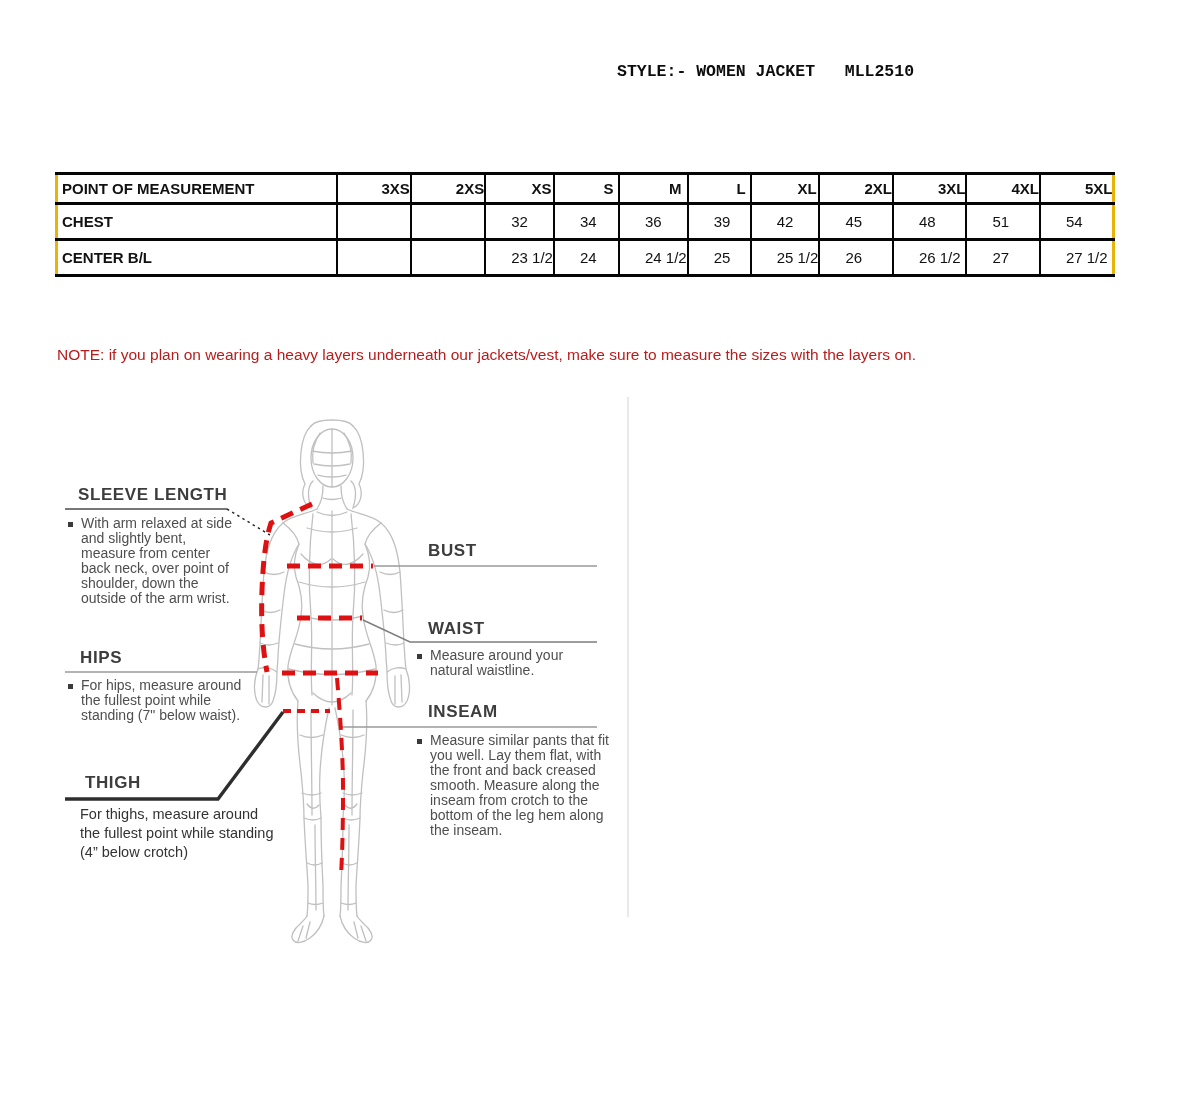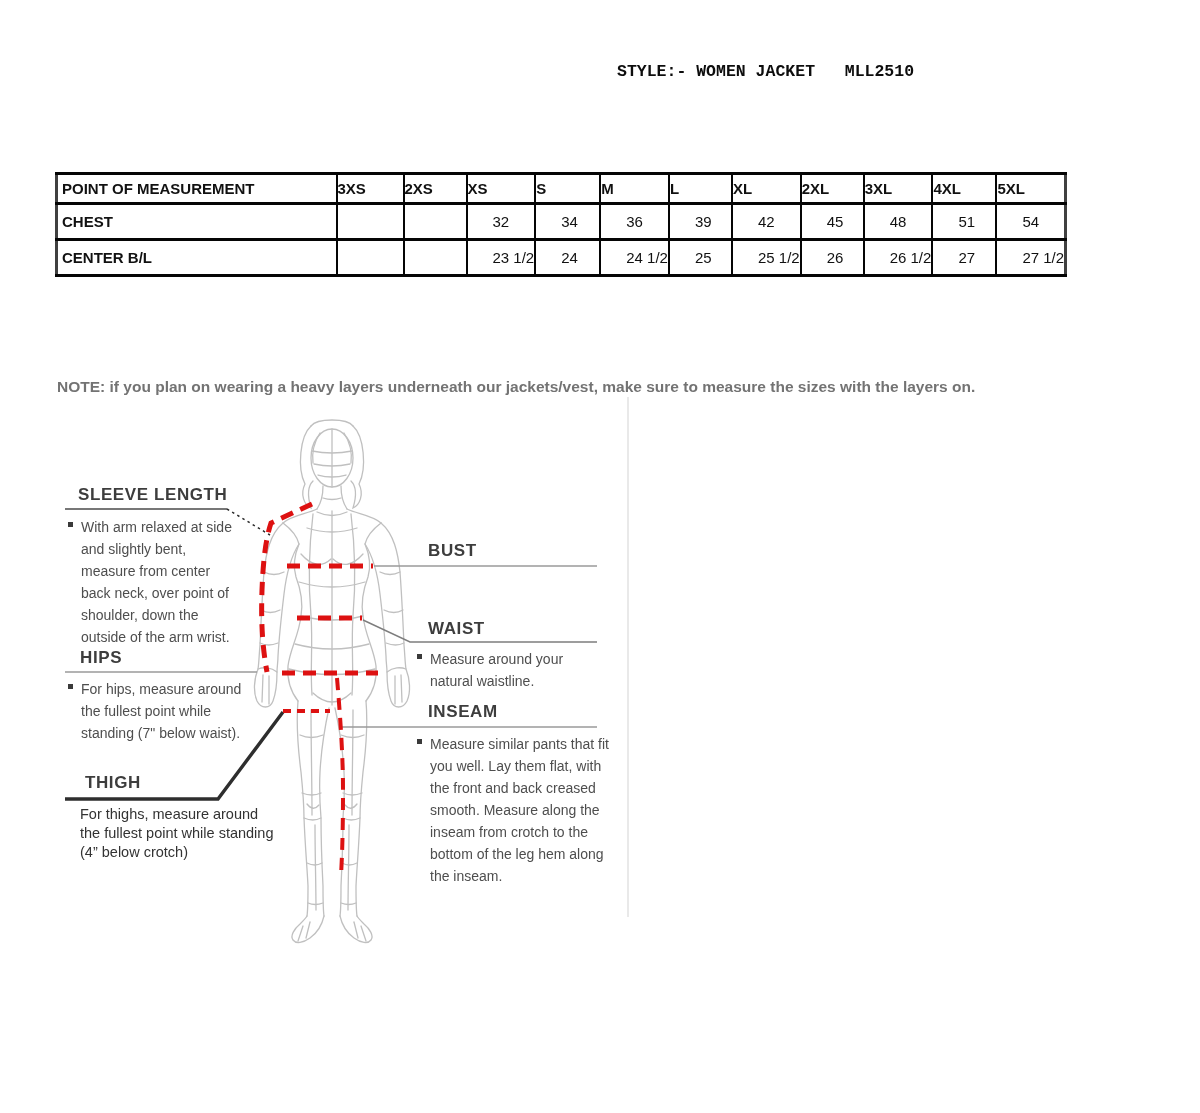"POINT OF MEASUREMENT" table.size-table { border: 3px solid #404040 -> 3px solid #eab308 }
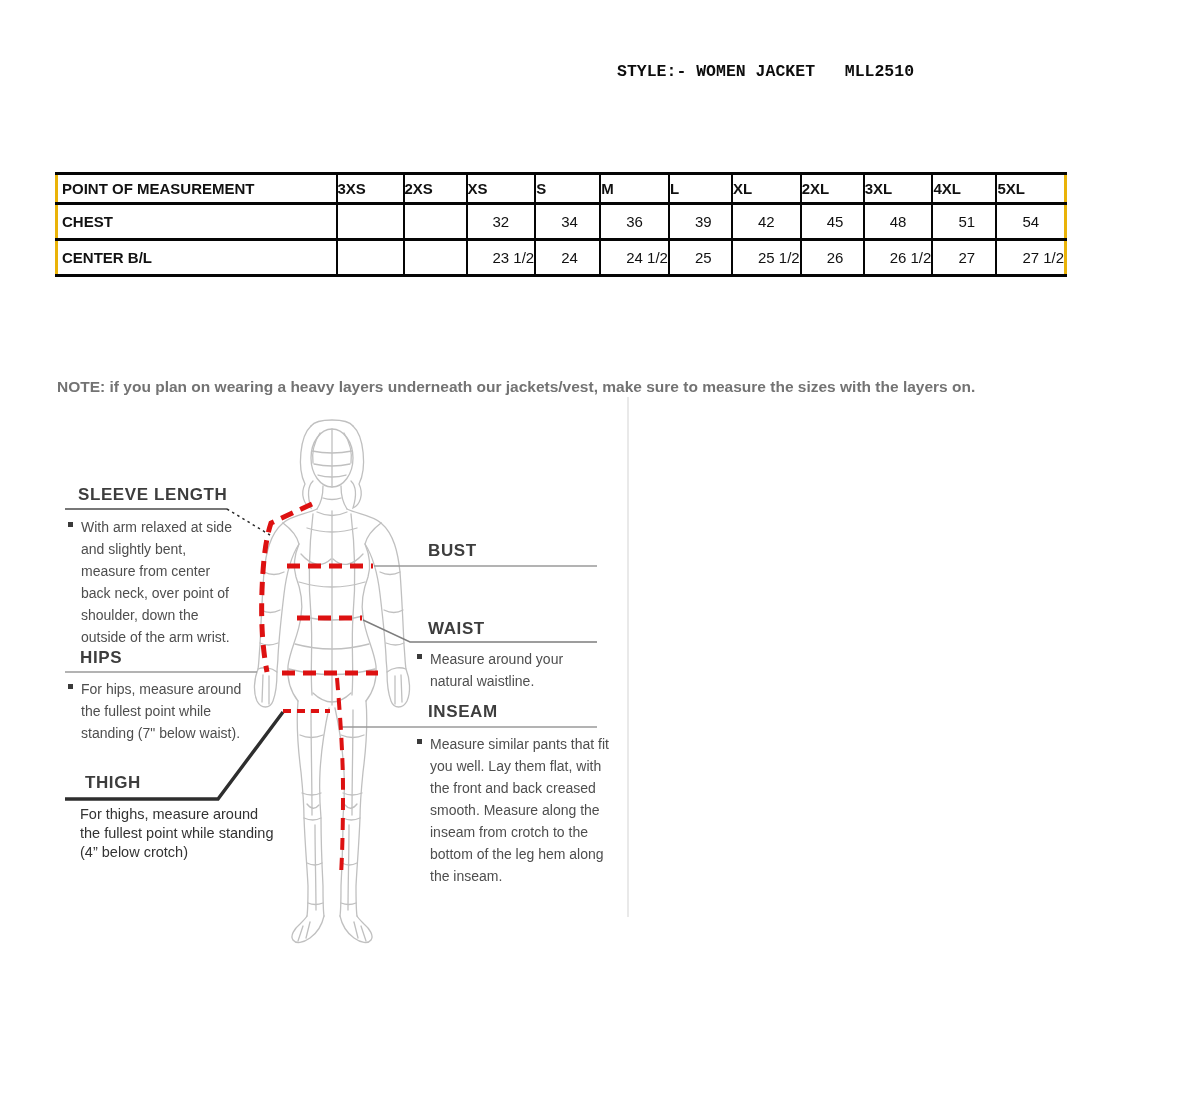"3XS" .size-table th { padding-left: none -> 44px; text-align: left -> center }
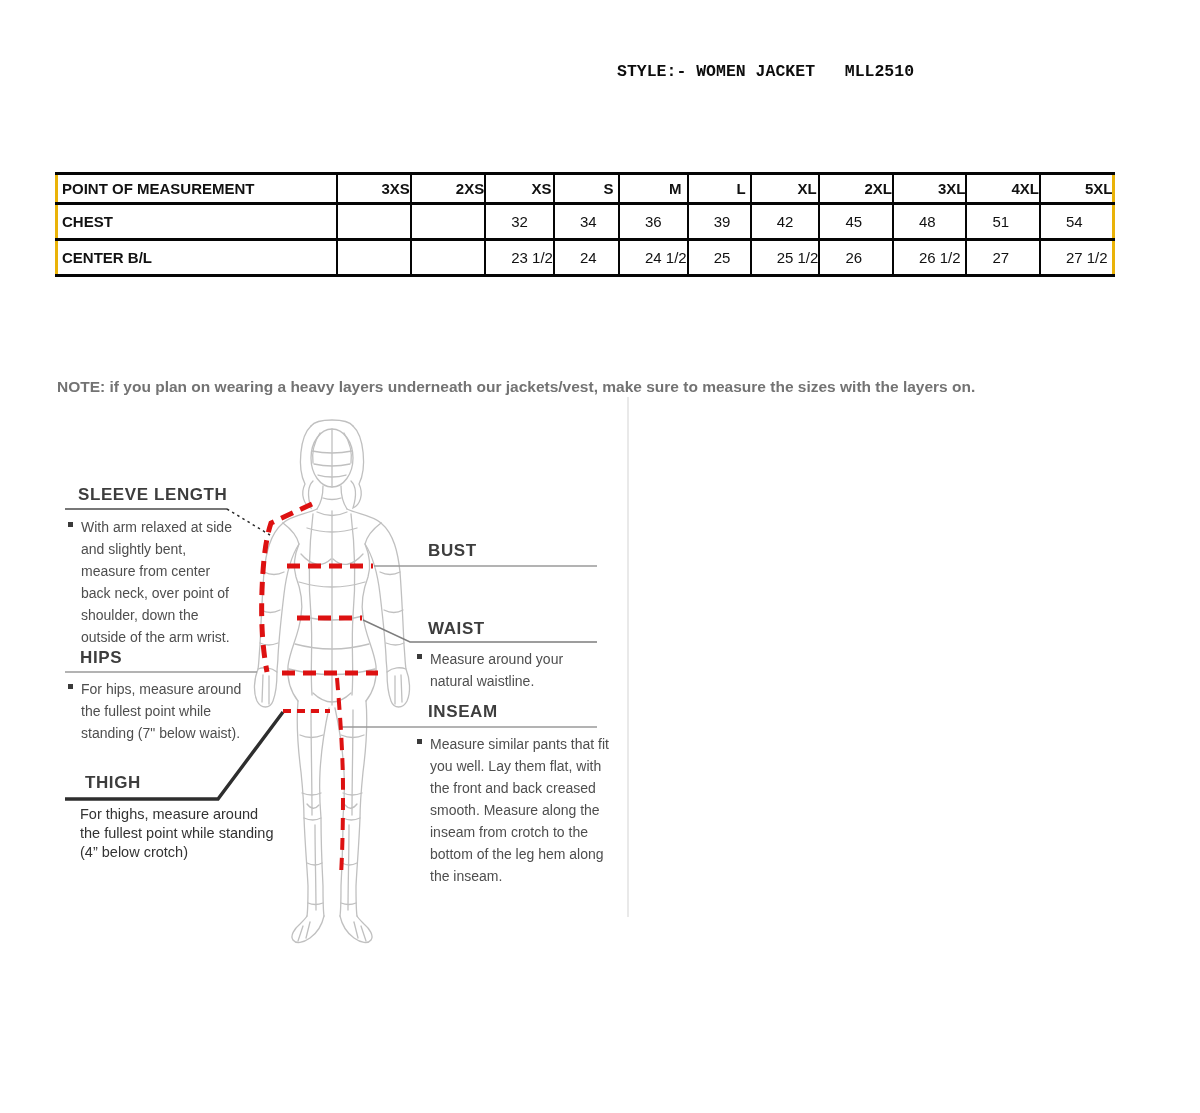"NOTE: if you plan on" .note-text { color: #737373 -> #b91c1c; font-weight: bold -> normal; margin-top: 32px -> none }
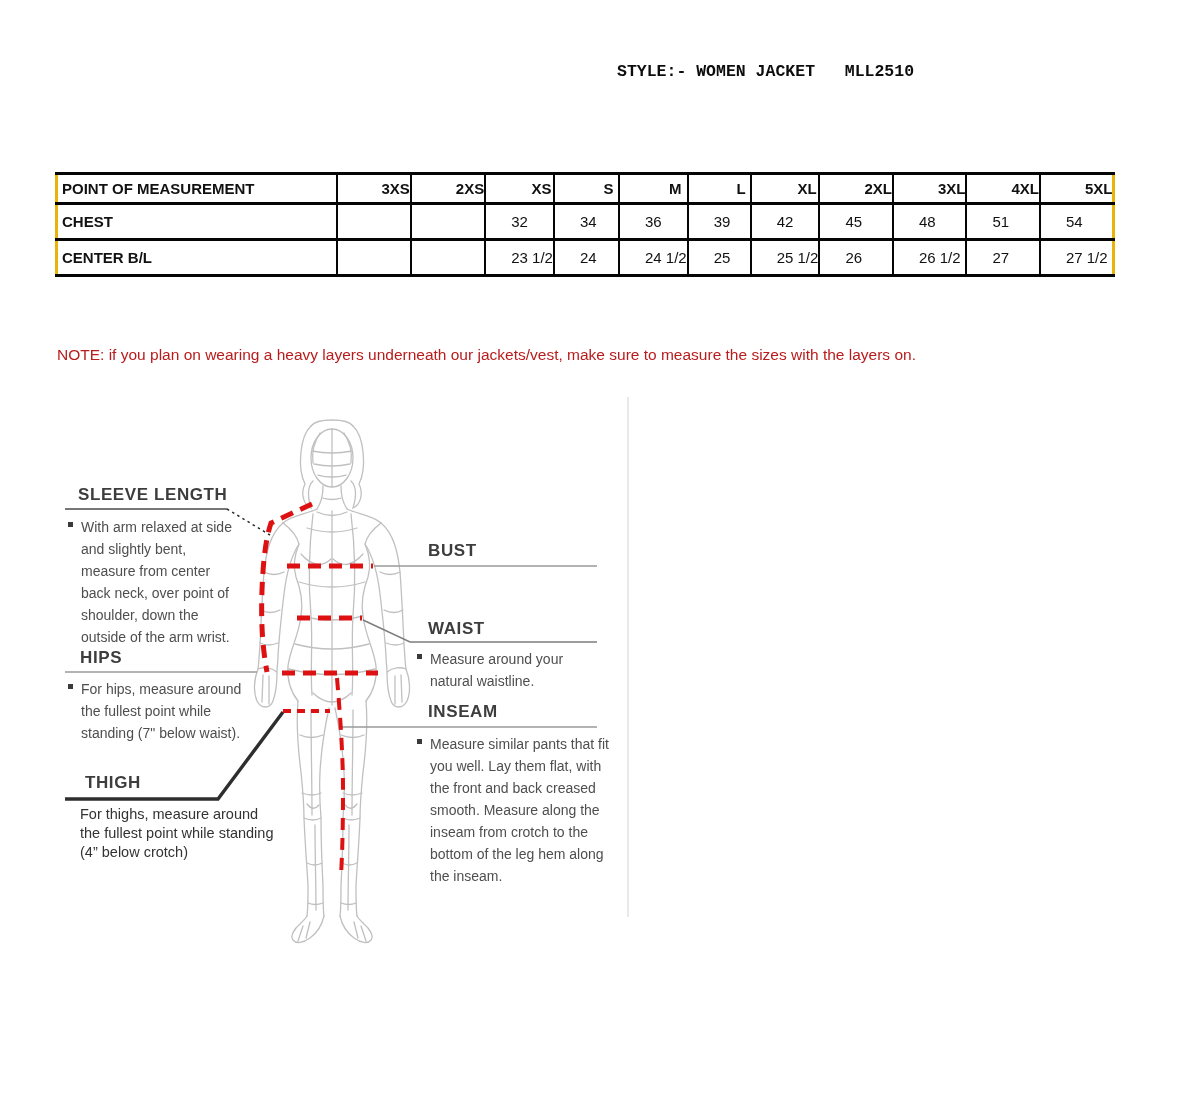"With arm relaxed at side" .dtext { line-height: 22px -> 15px }
